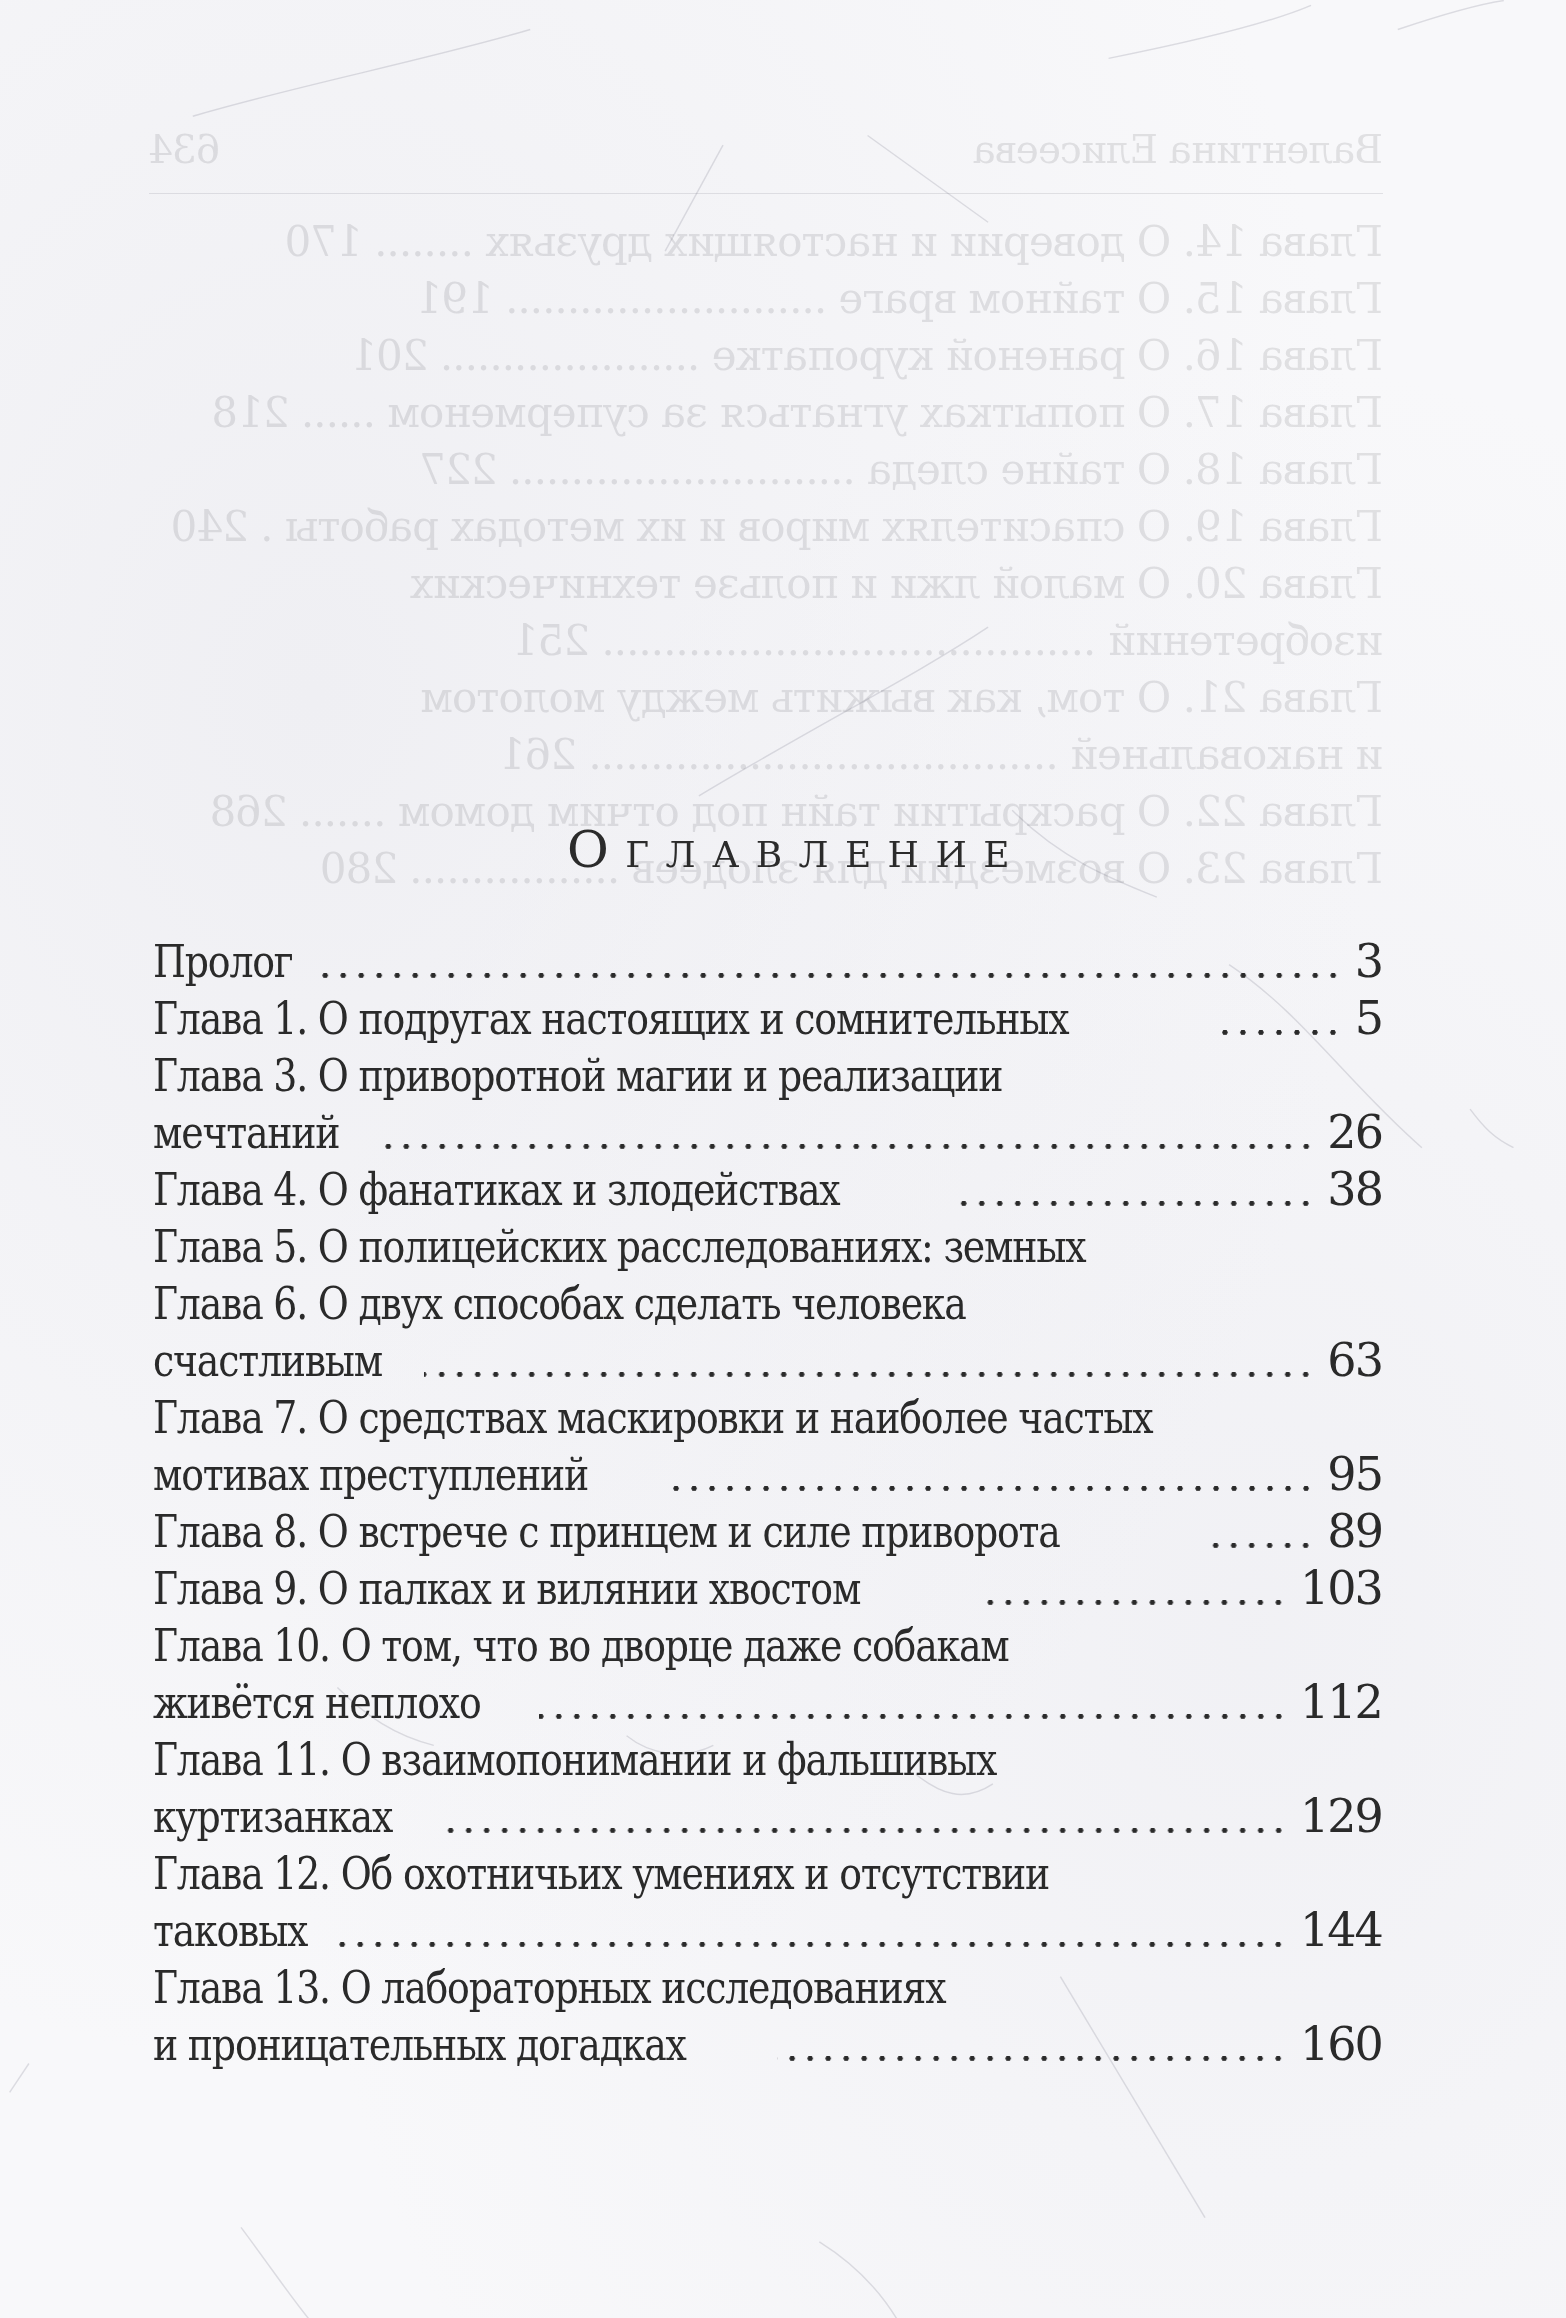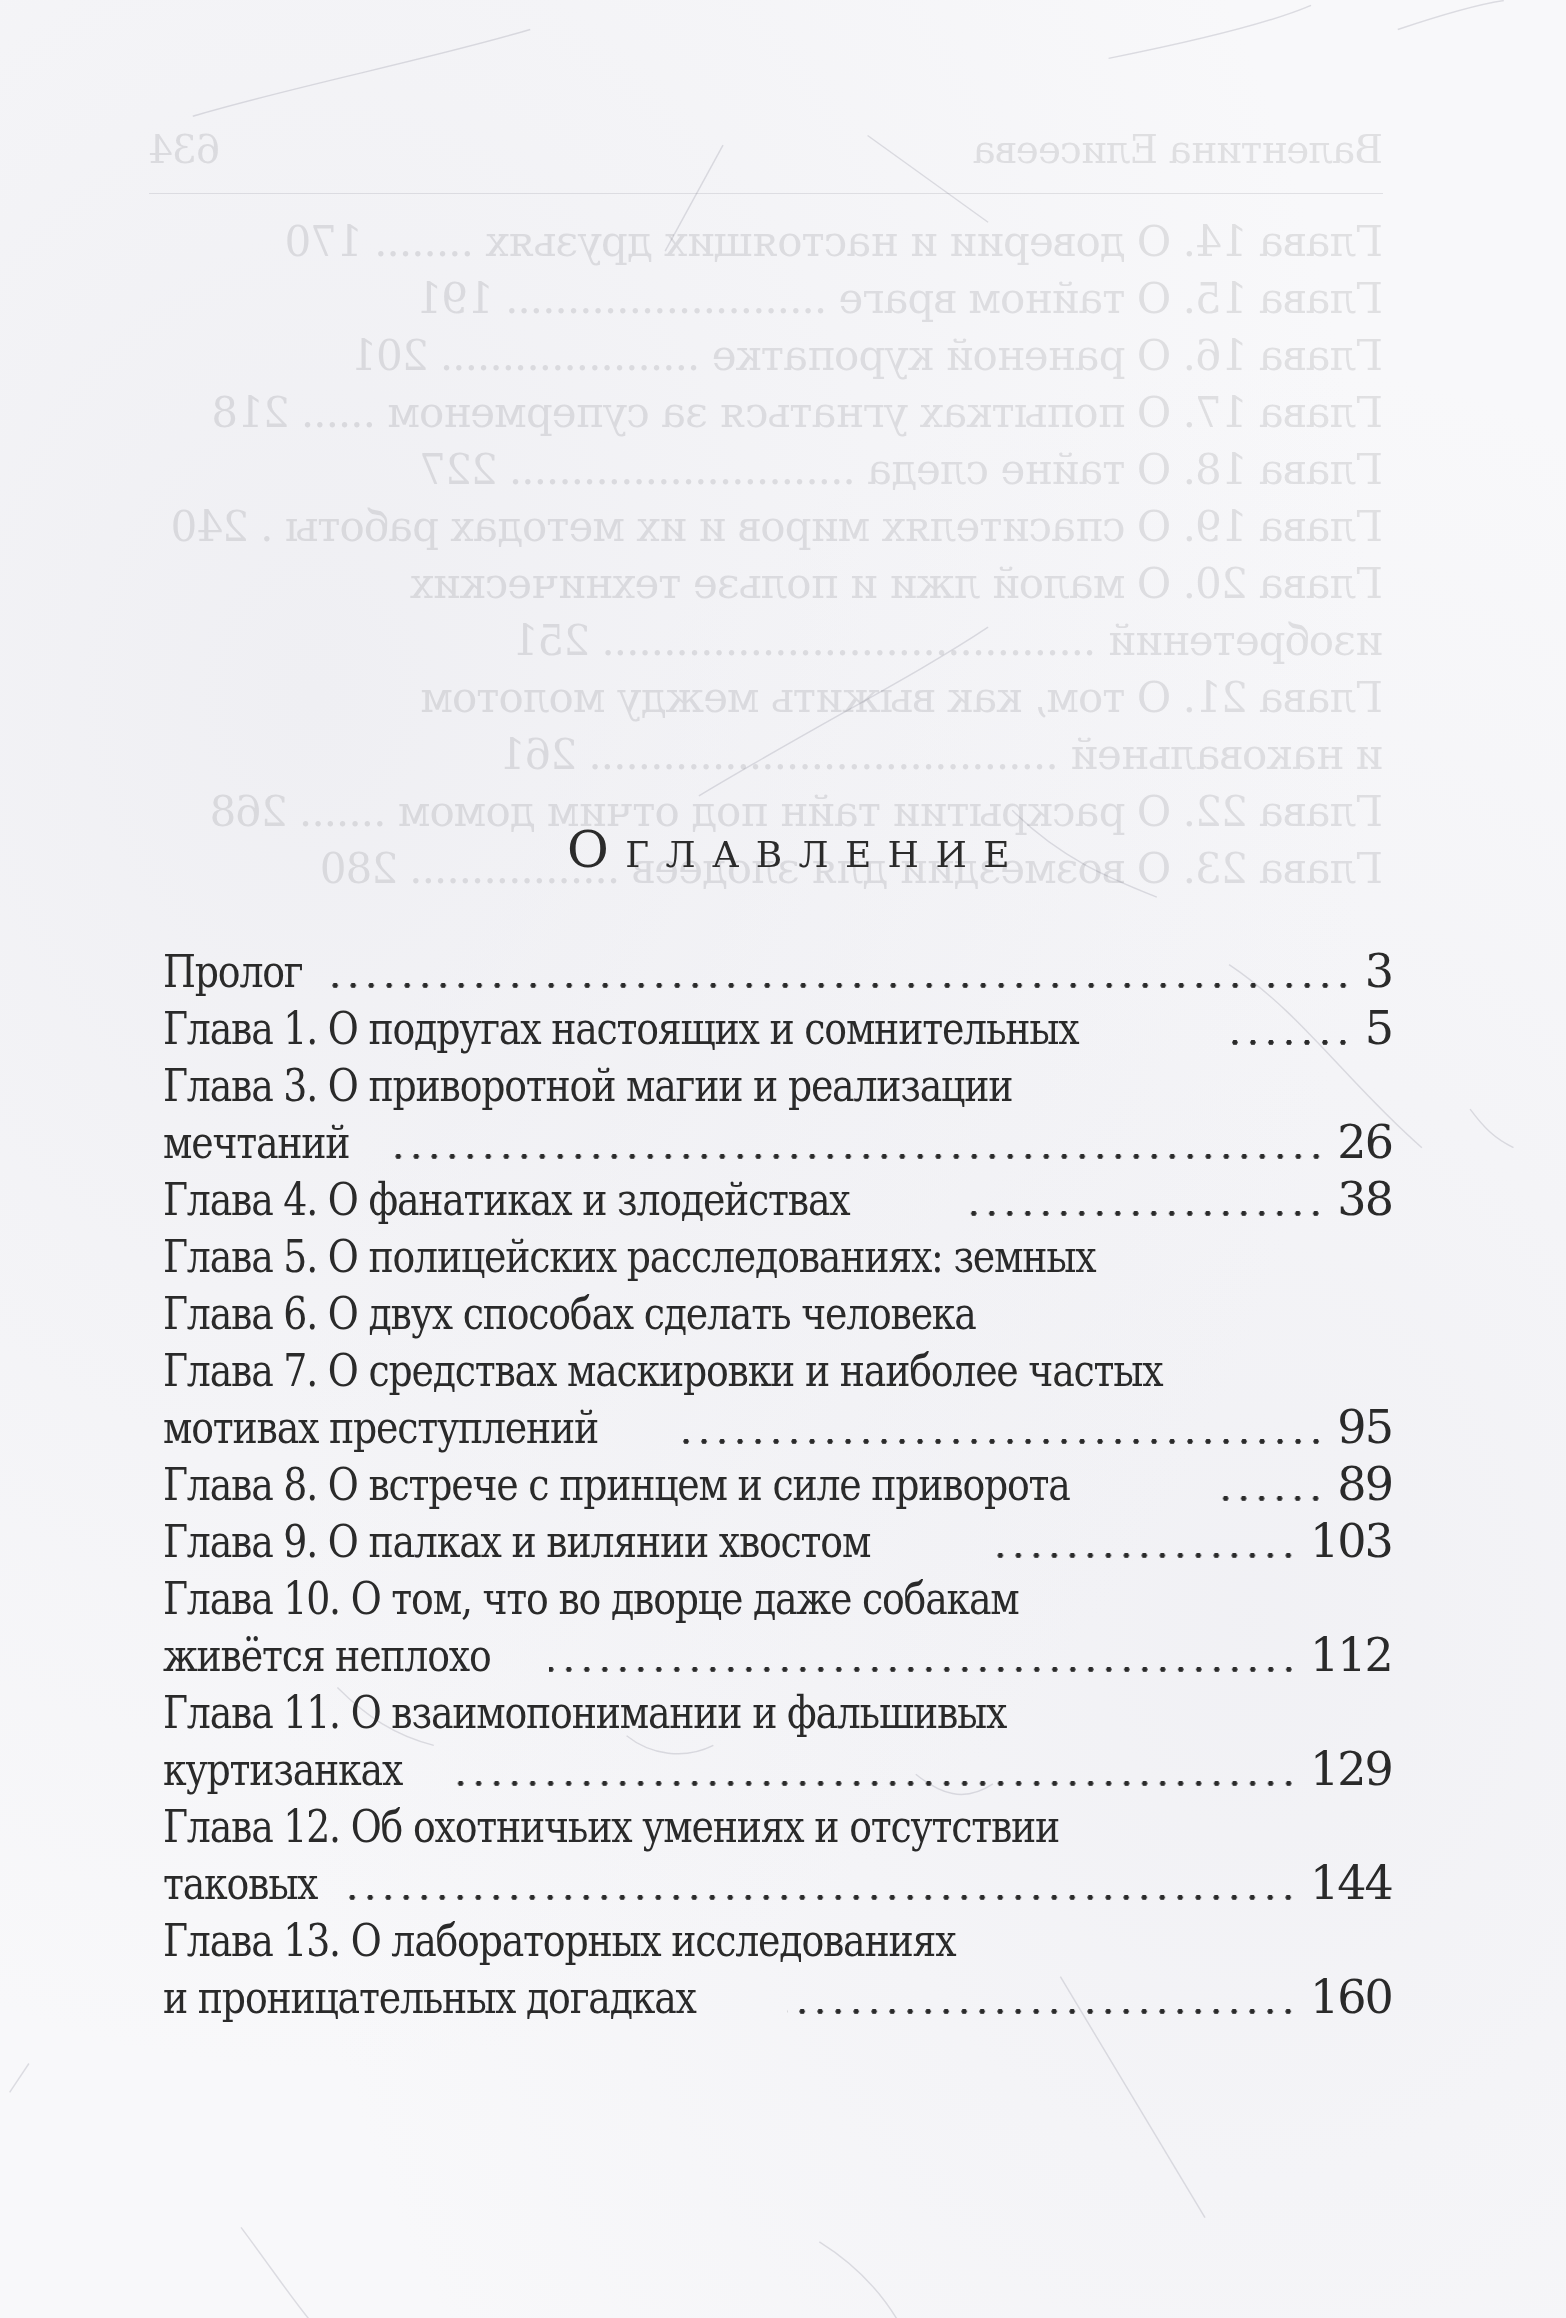"Пролог" .toc { margin: 10px -> 0 }
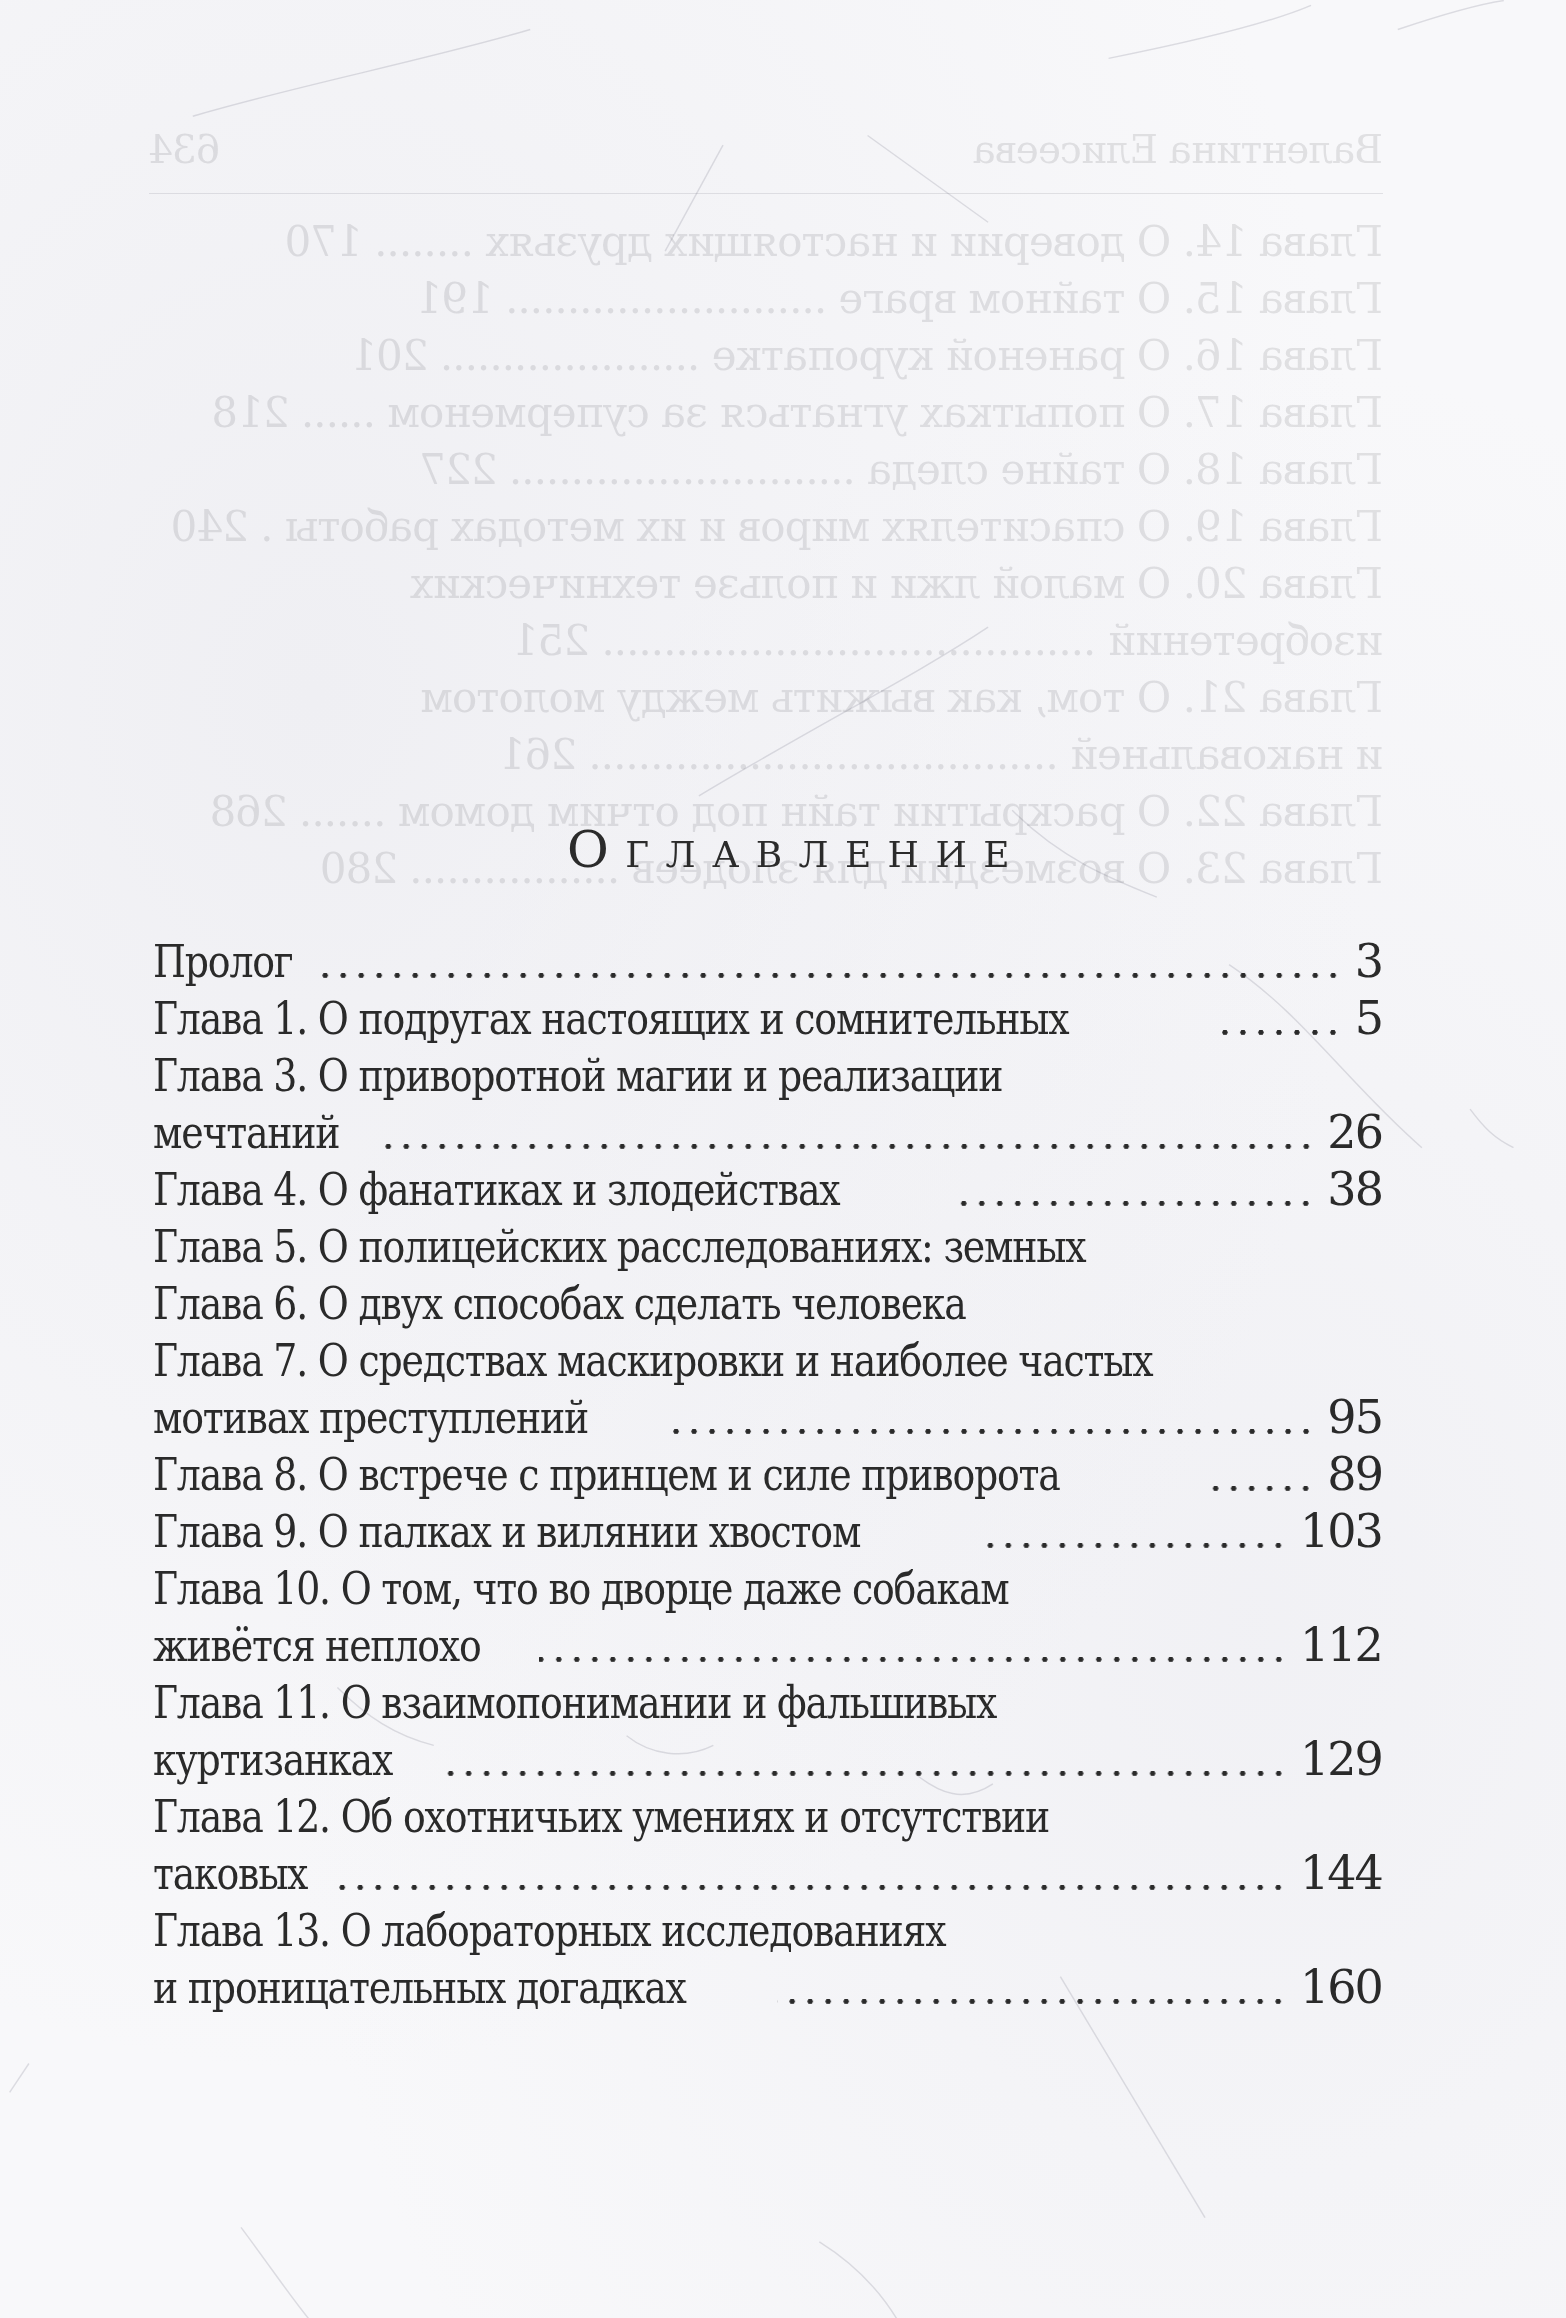"счастливым" li.toc-line { html: none -> <li> <span>счастливым</span> <span></span> <span>63</span> </li> }
